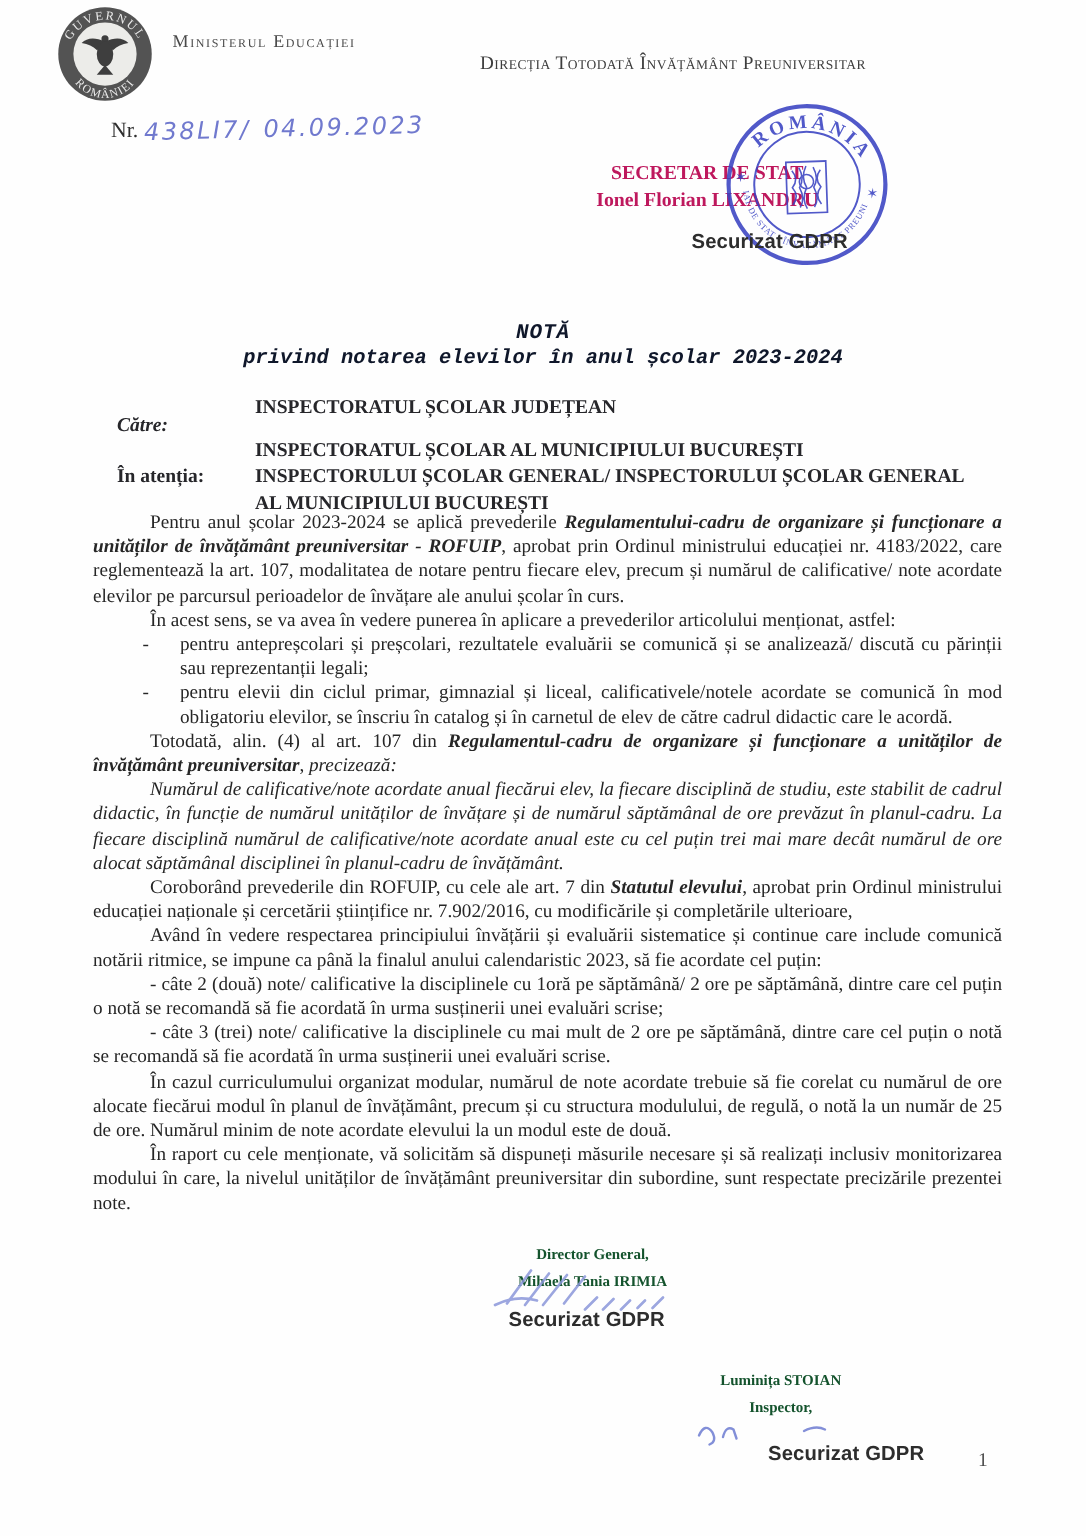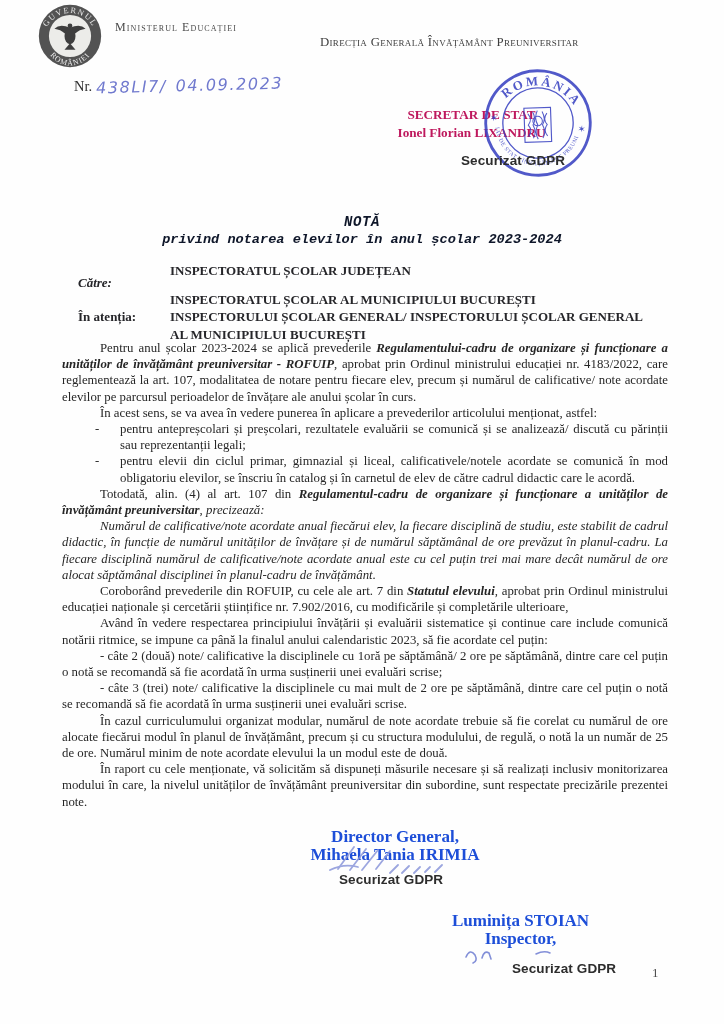"Direcția Generală Învățământ" div.directorate { text: Generală -> Totodată }
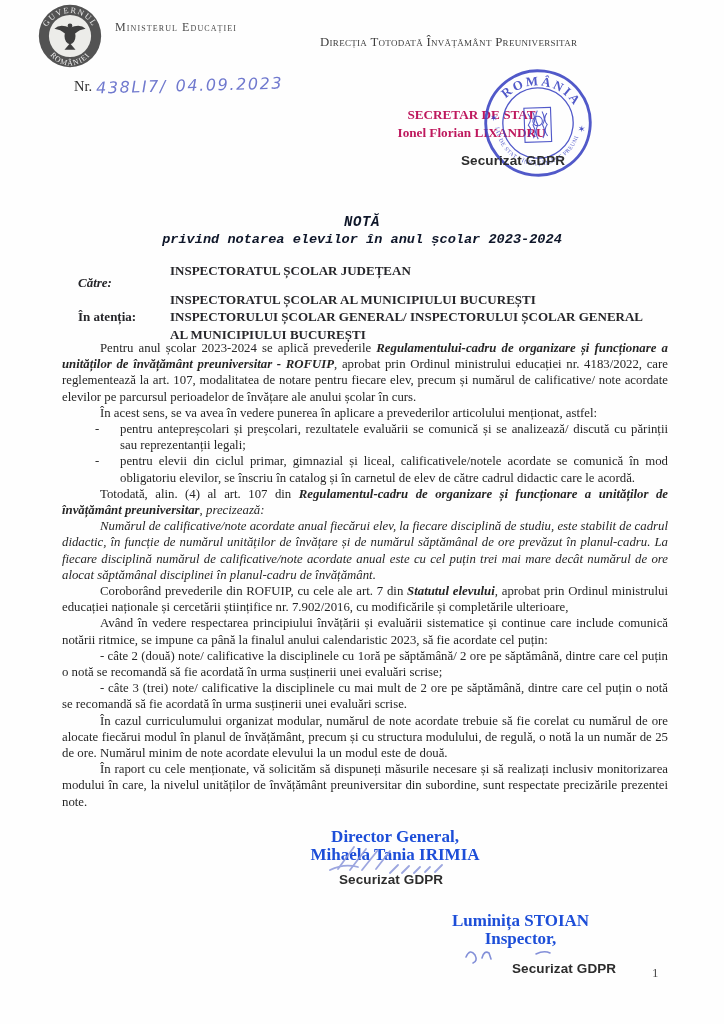"Director General," .sig-block { color: #1d4ed8 -> #14532d; font-size: 17px -> 10px }
